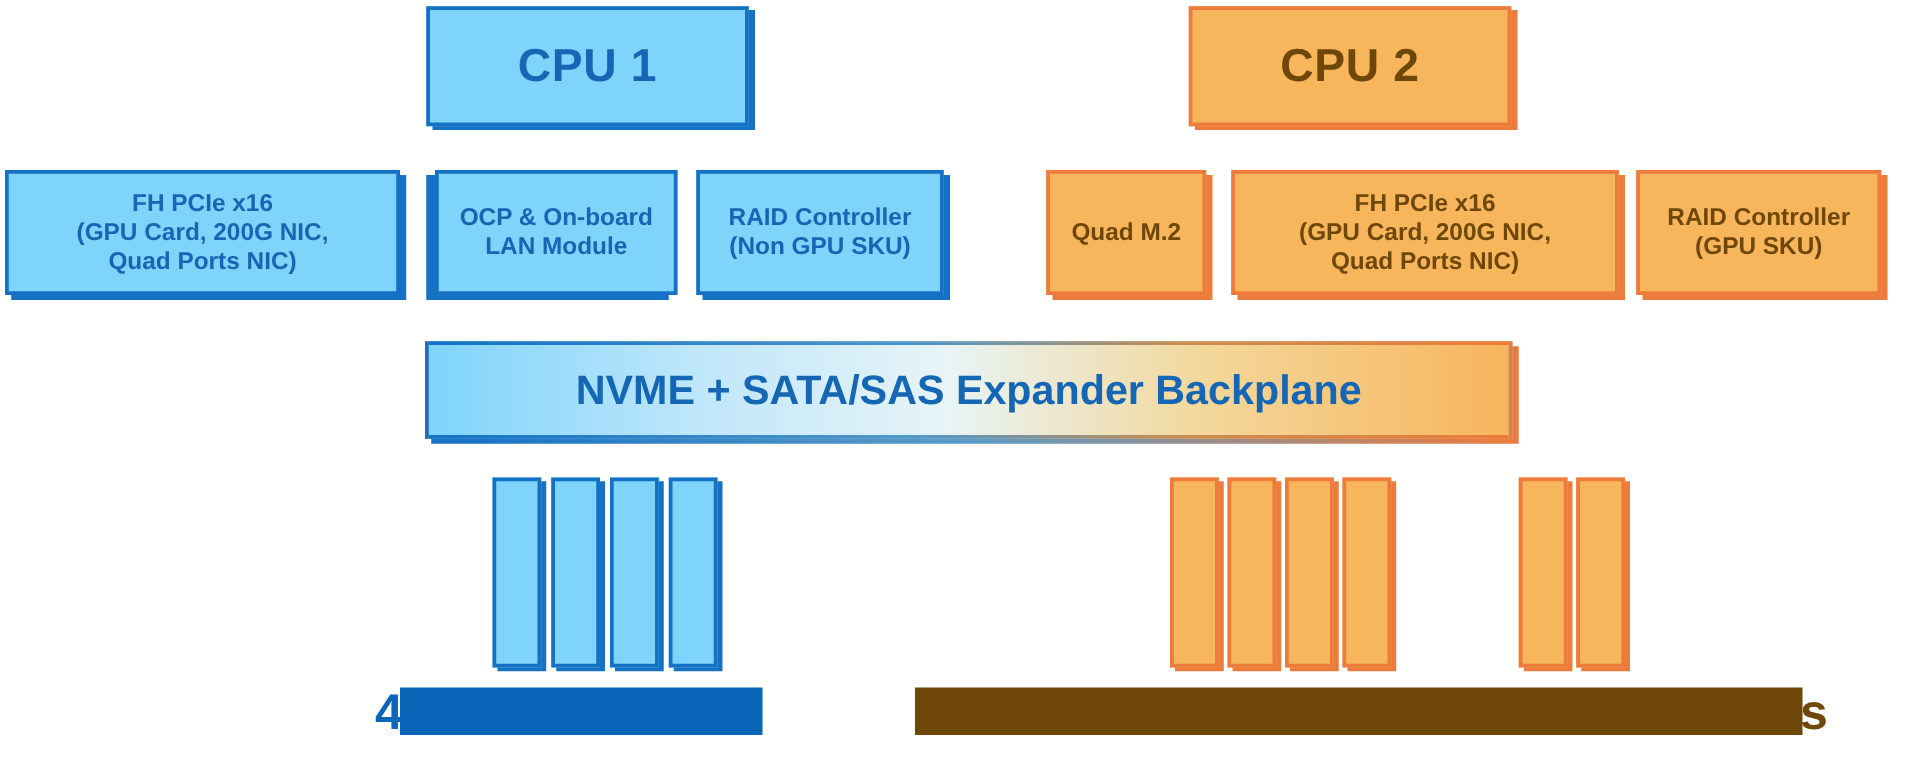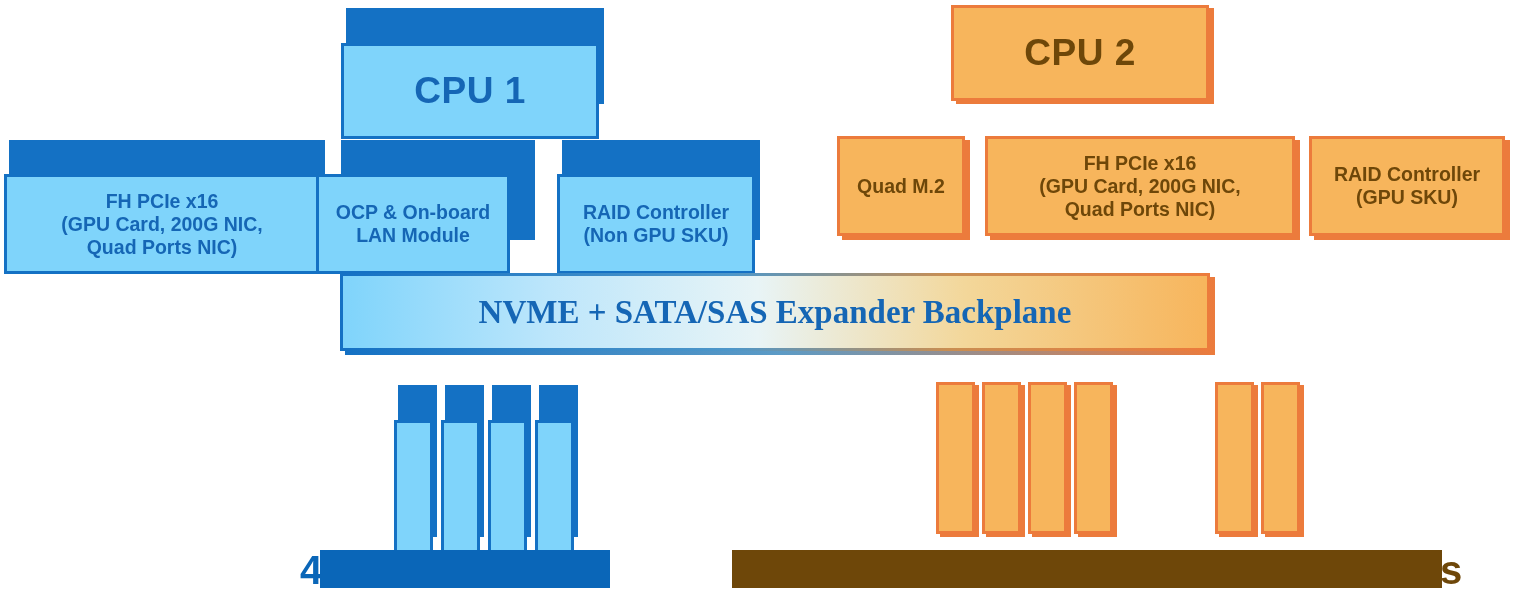"CPU 1" .blue { margin-top: 38px -> none }
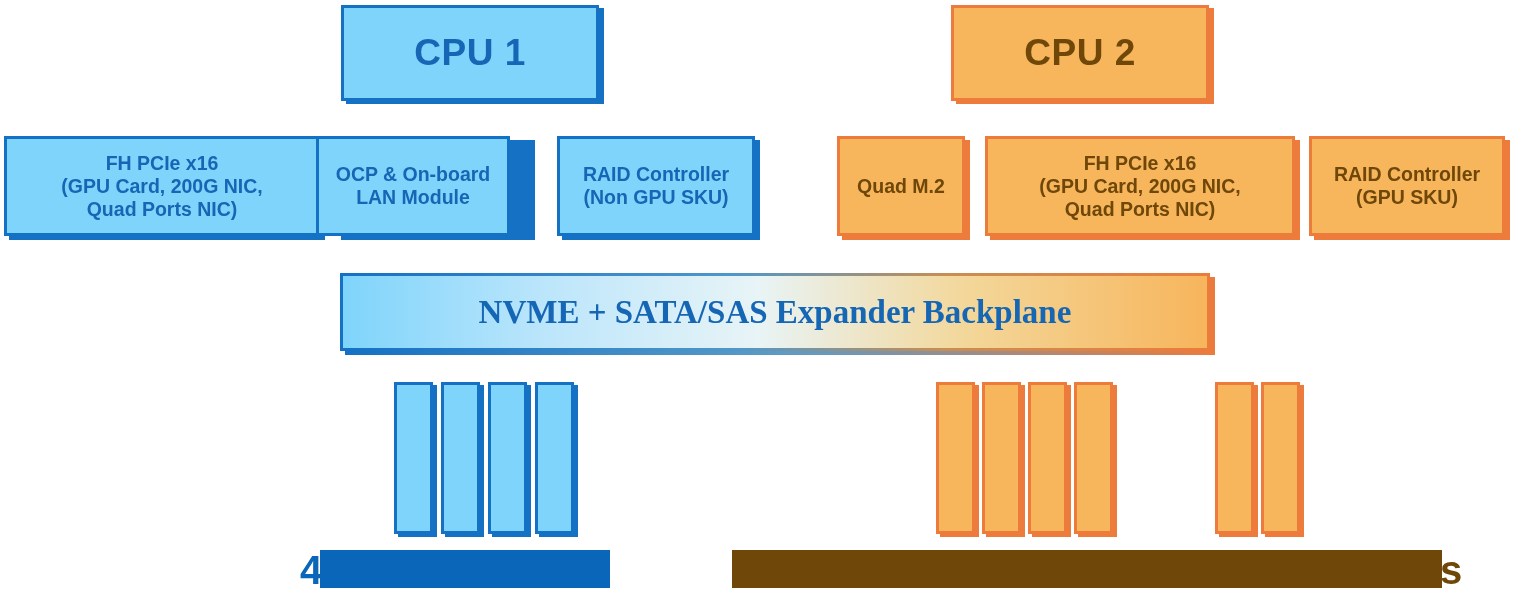"OCP & On-board" div.box { left: 316px -> 348px }
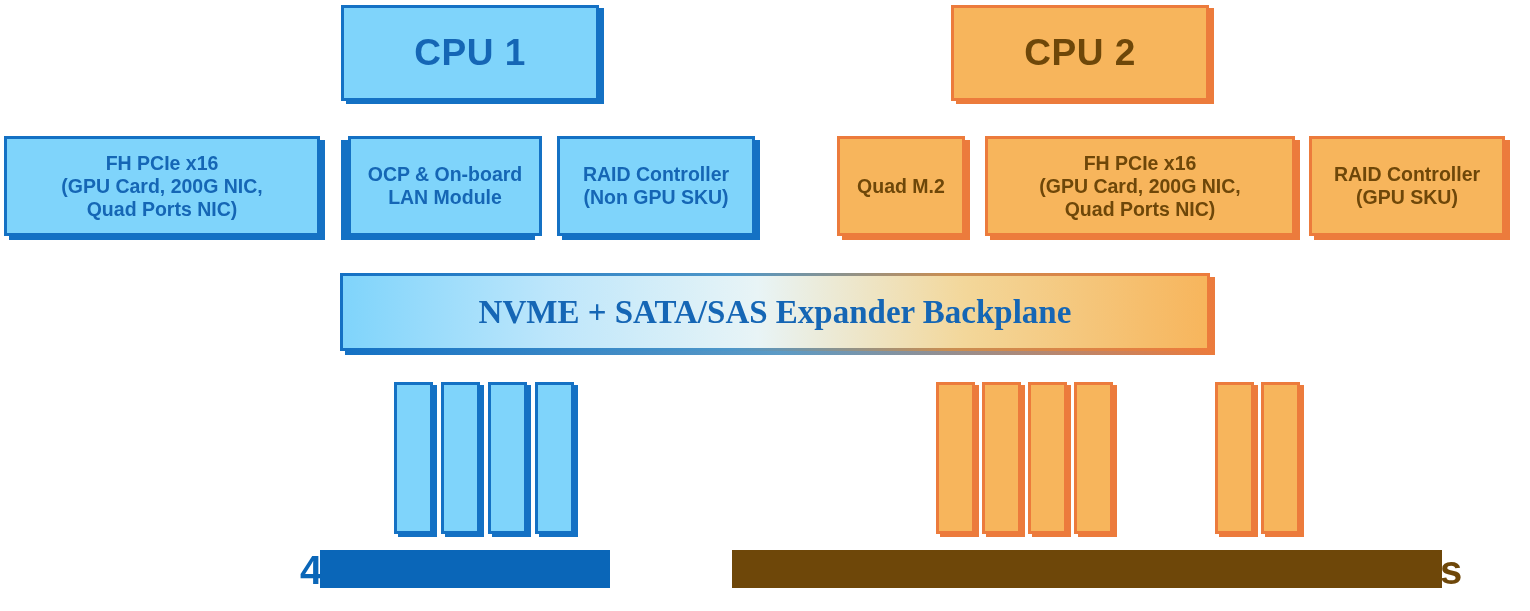"NVME + SATA/SAS Expander Backplane" div { font-family: Liberation Serif, serif -> none }
